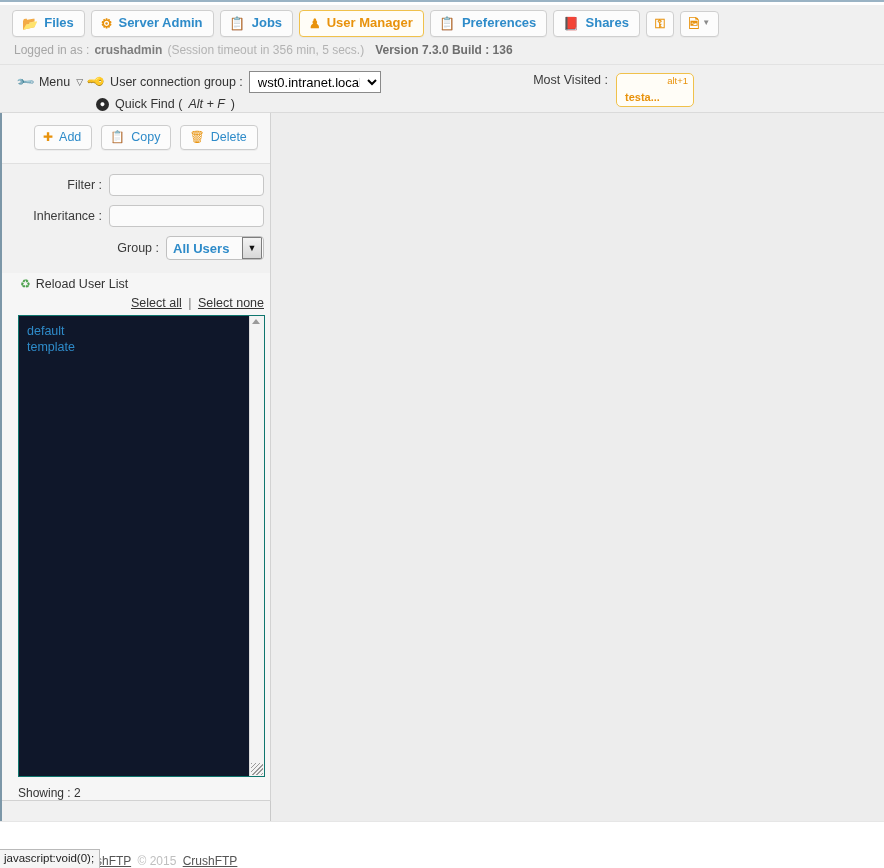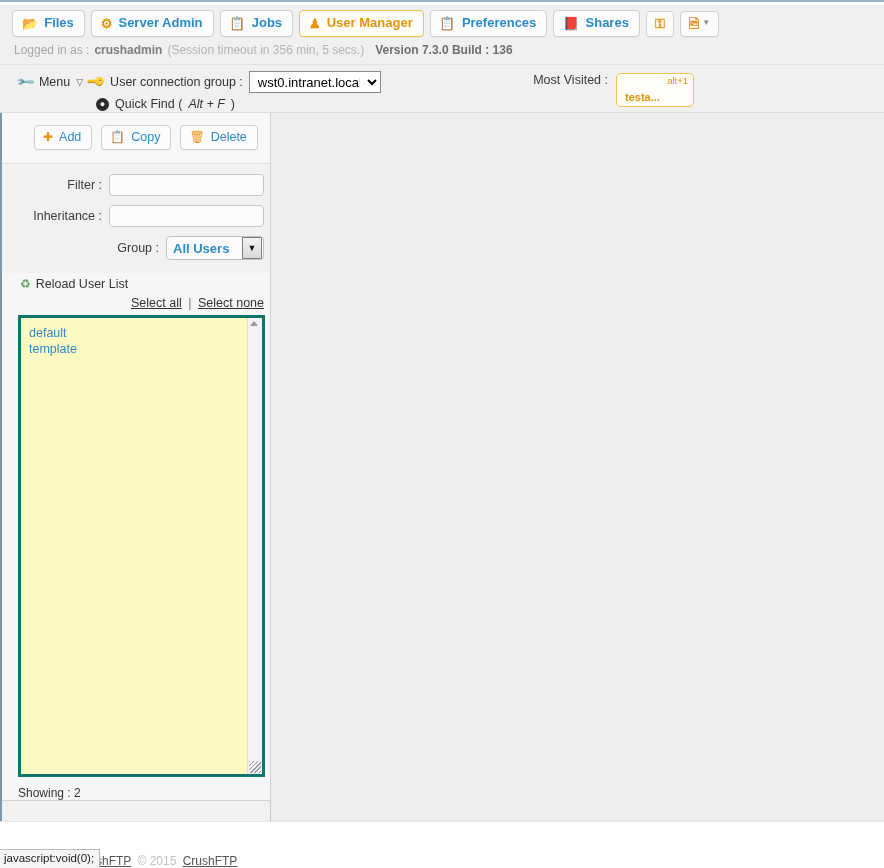"default" .listbox { background: #fef9c3 -> #0f172a; border: 3px solid #0f766e -> 1px solid #0f766e }
